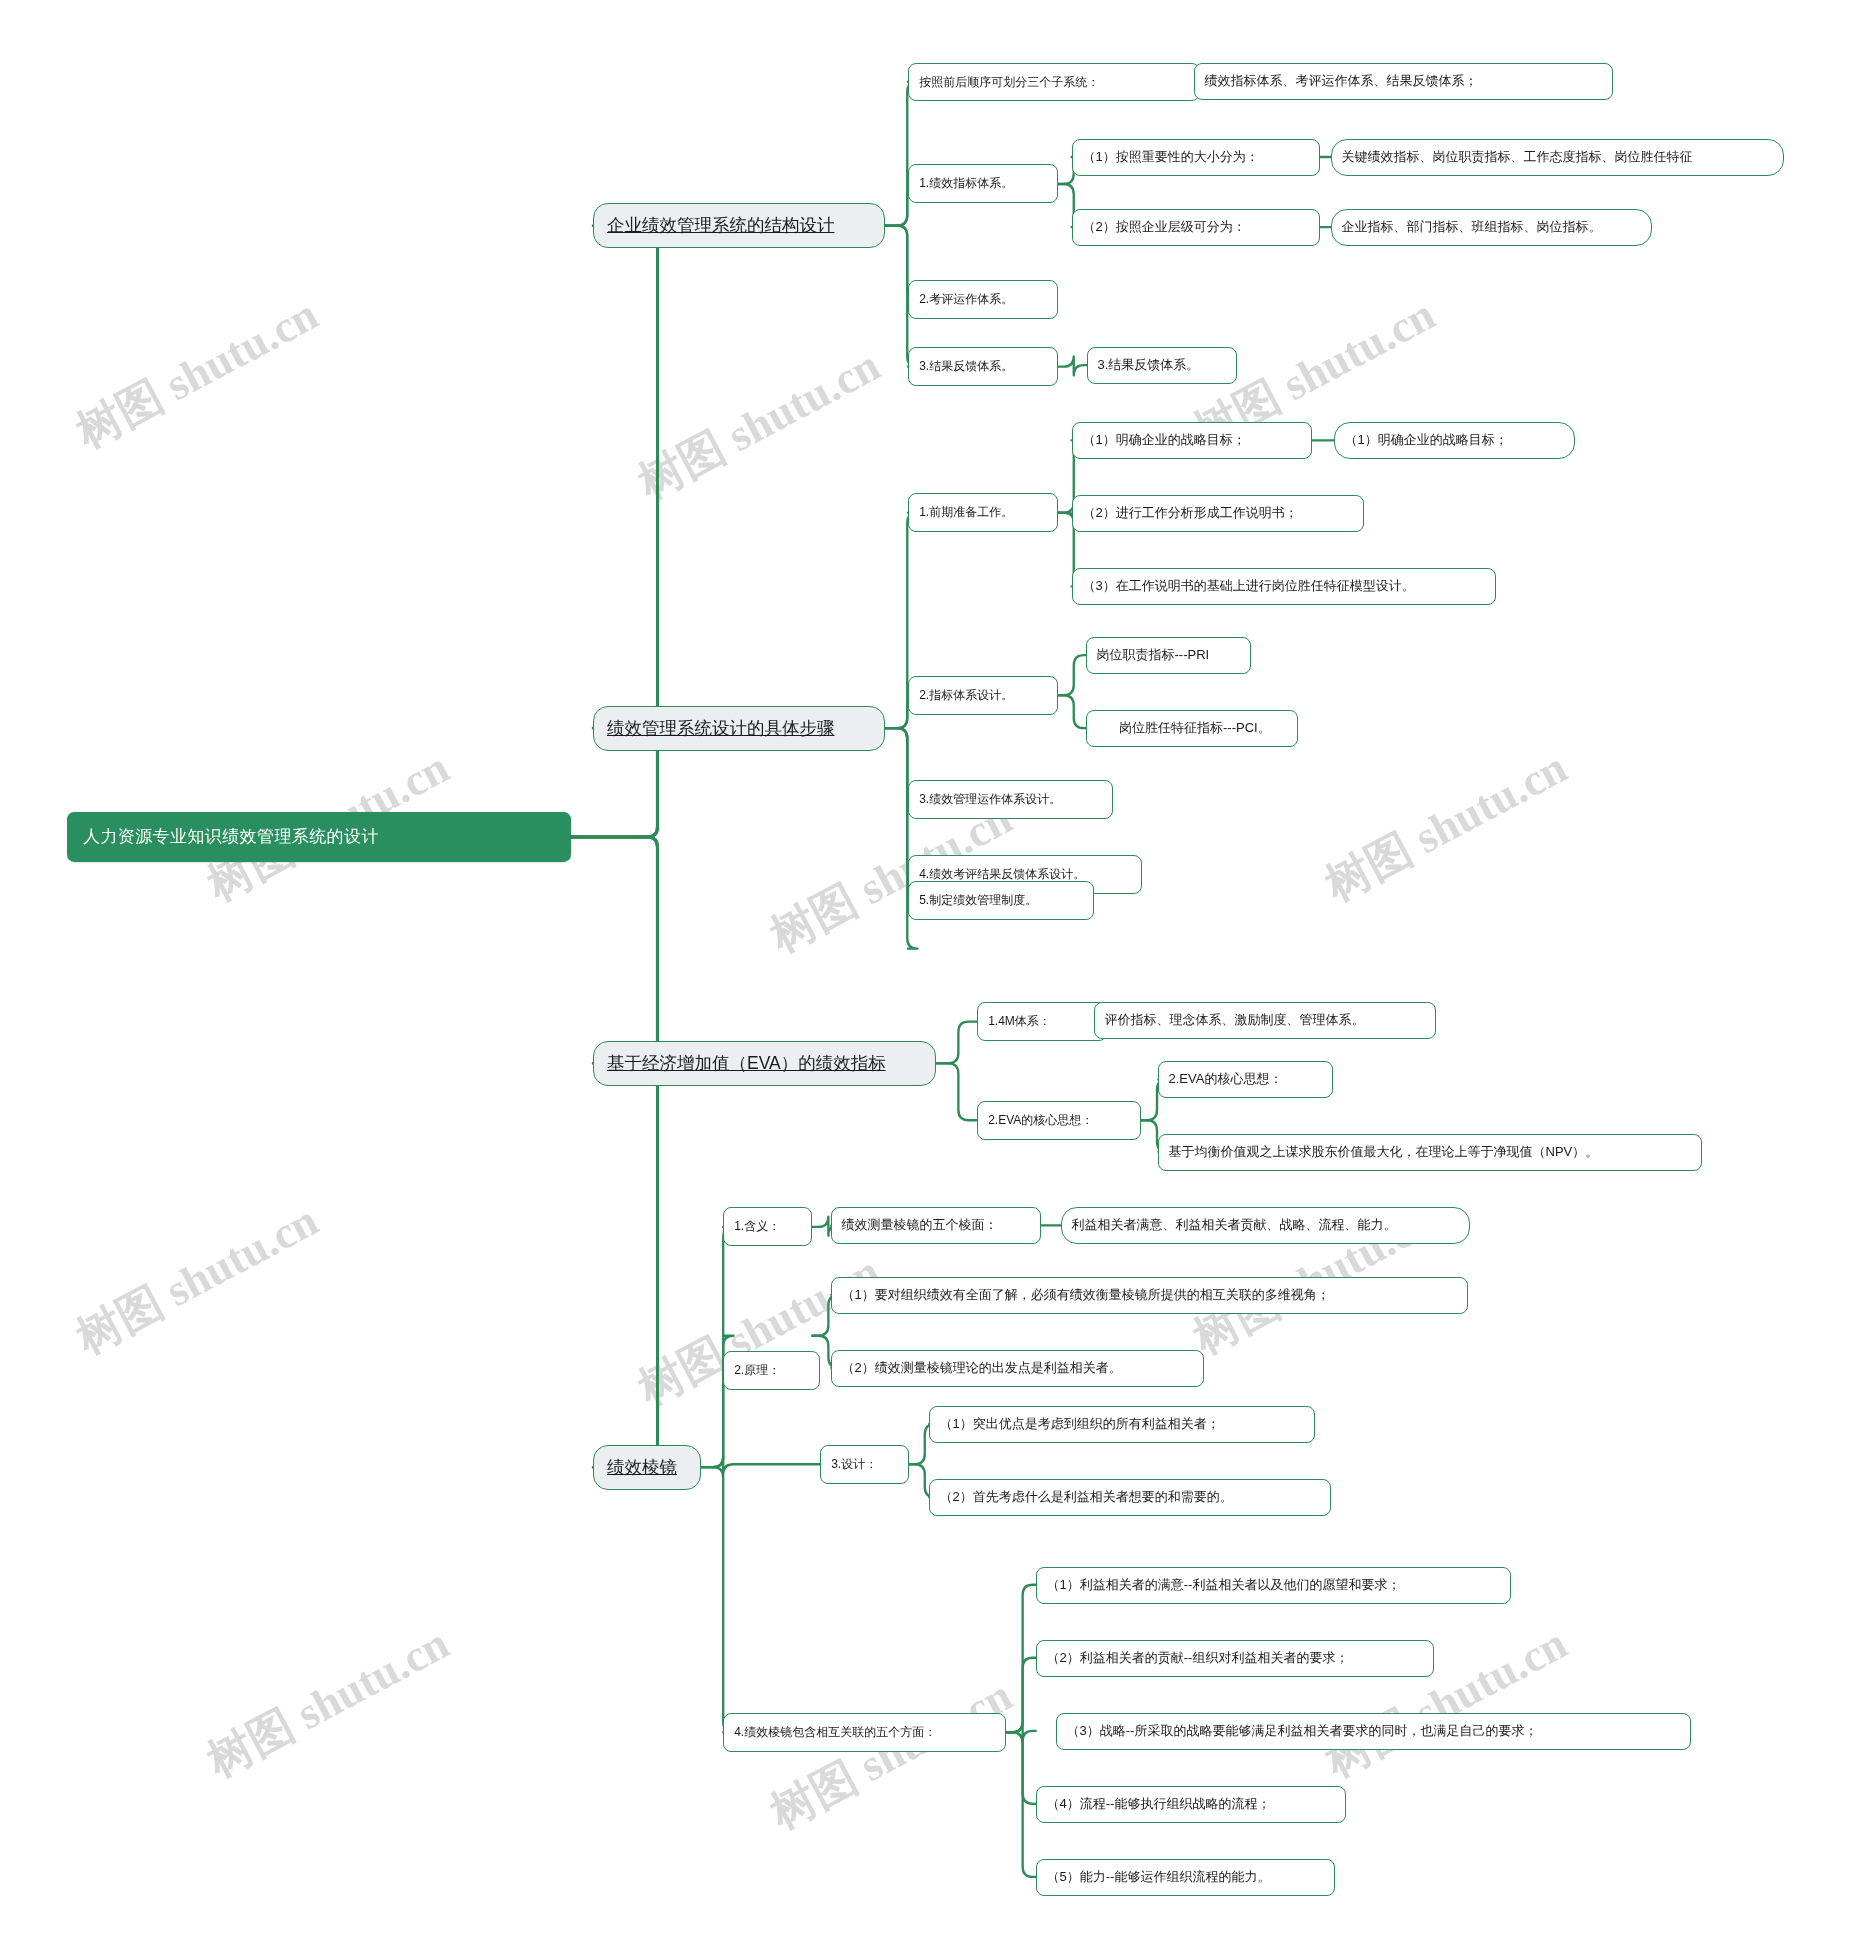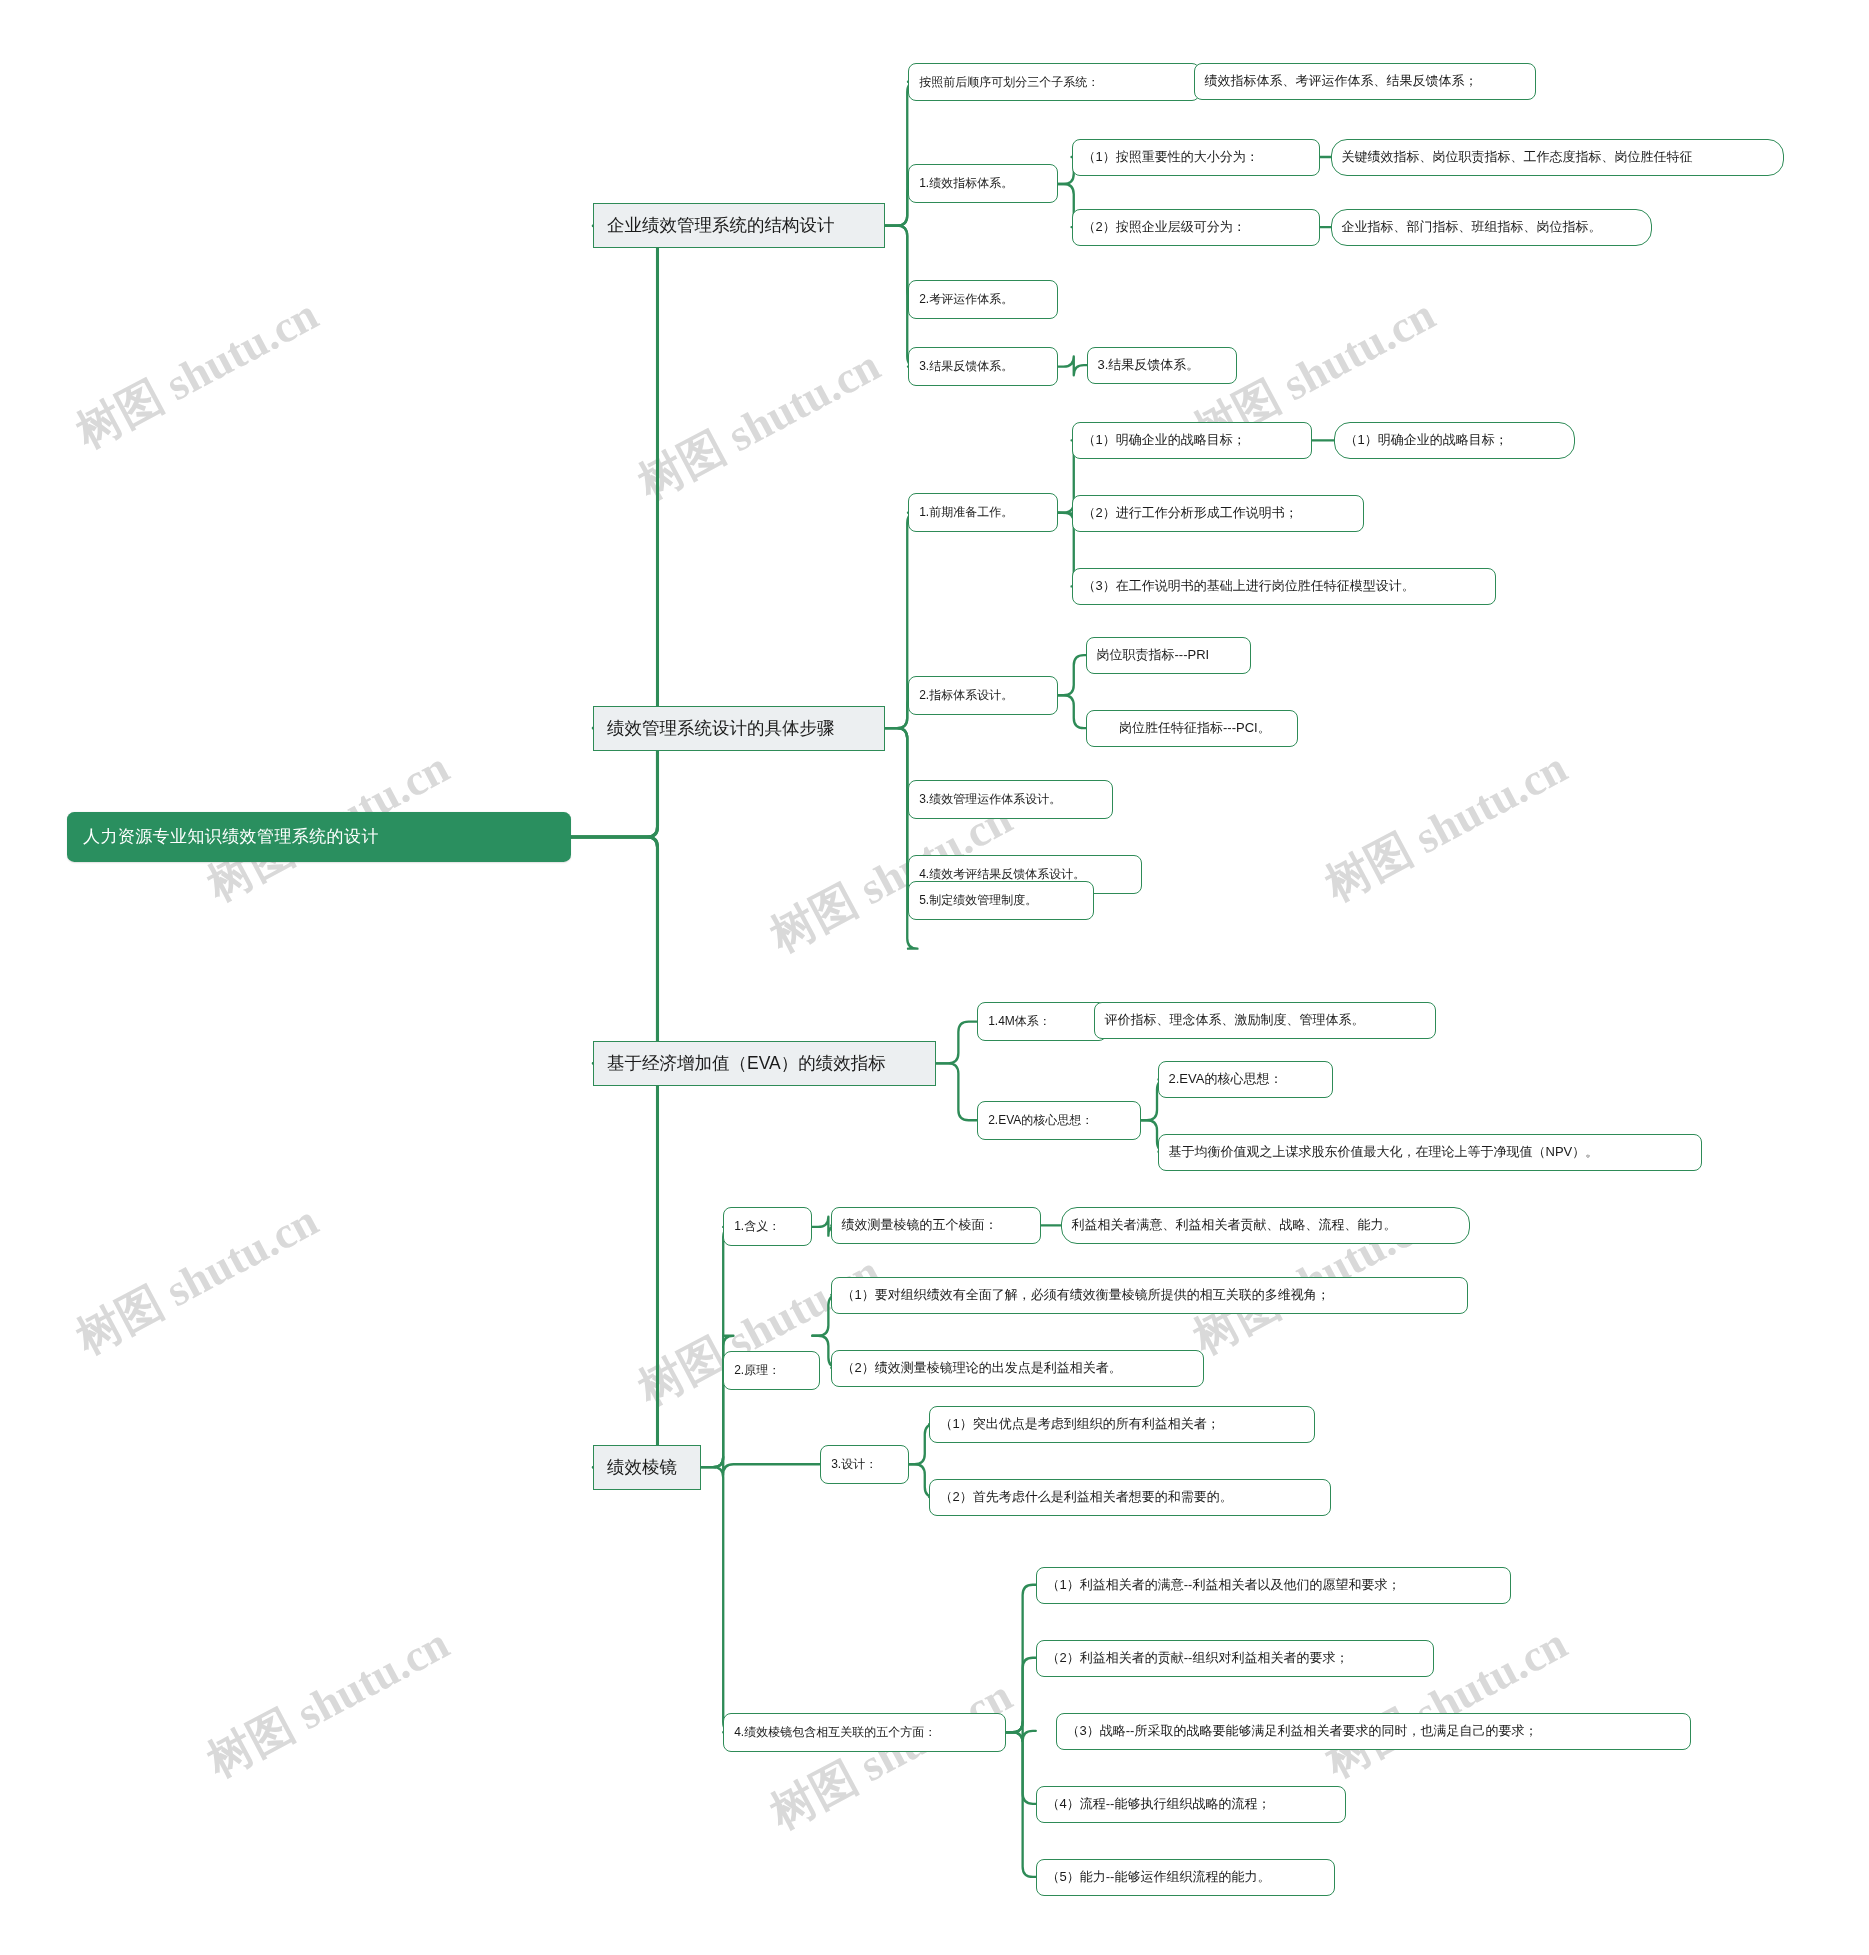"绩效指标体系、考评运作体系、结果反馈体系；" div.node { width: 342px -> 419px }
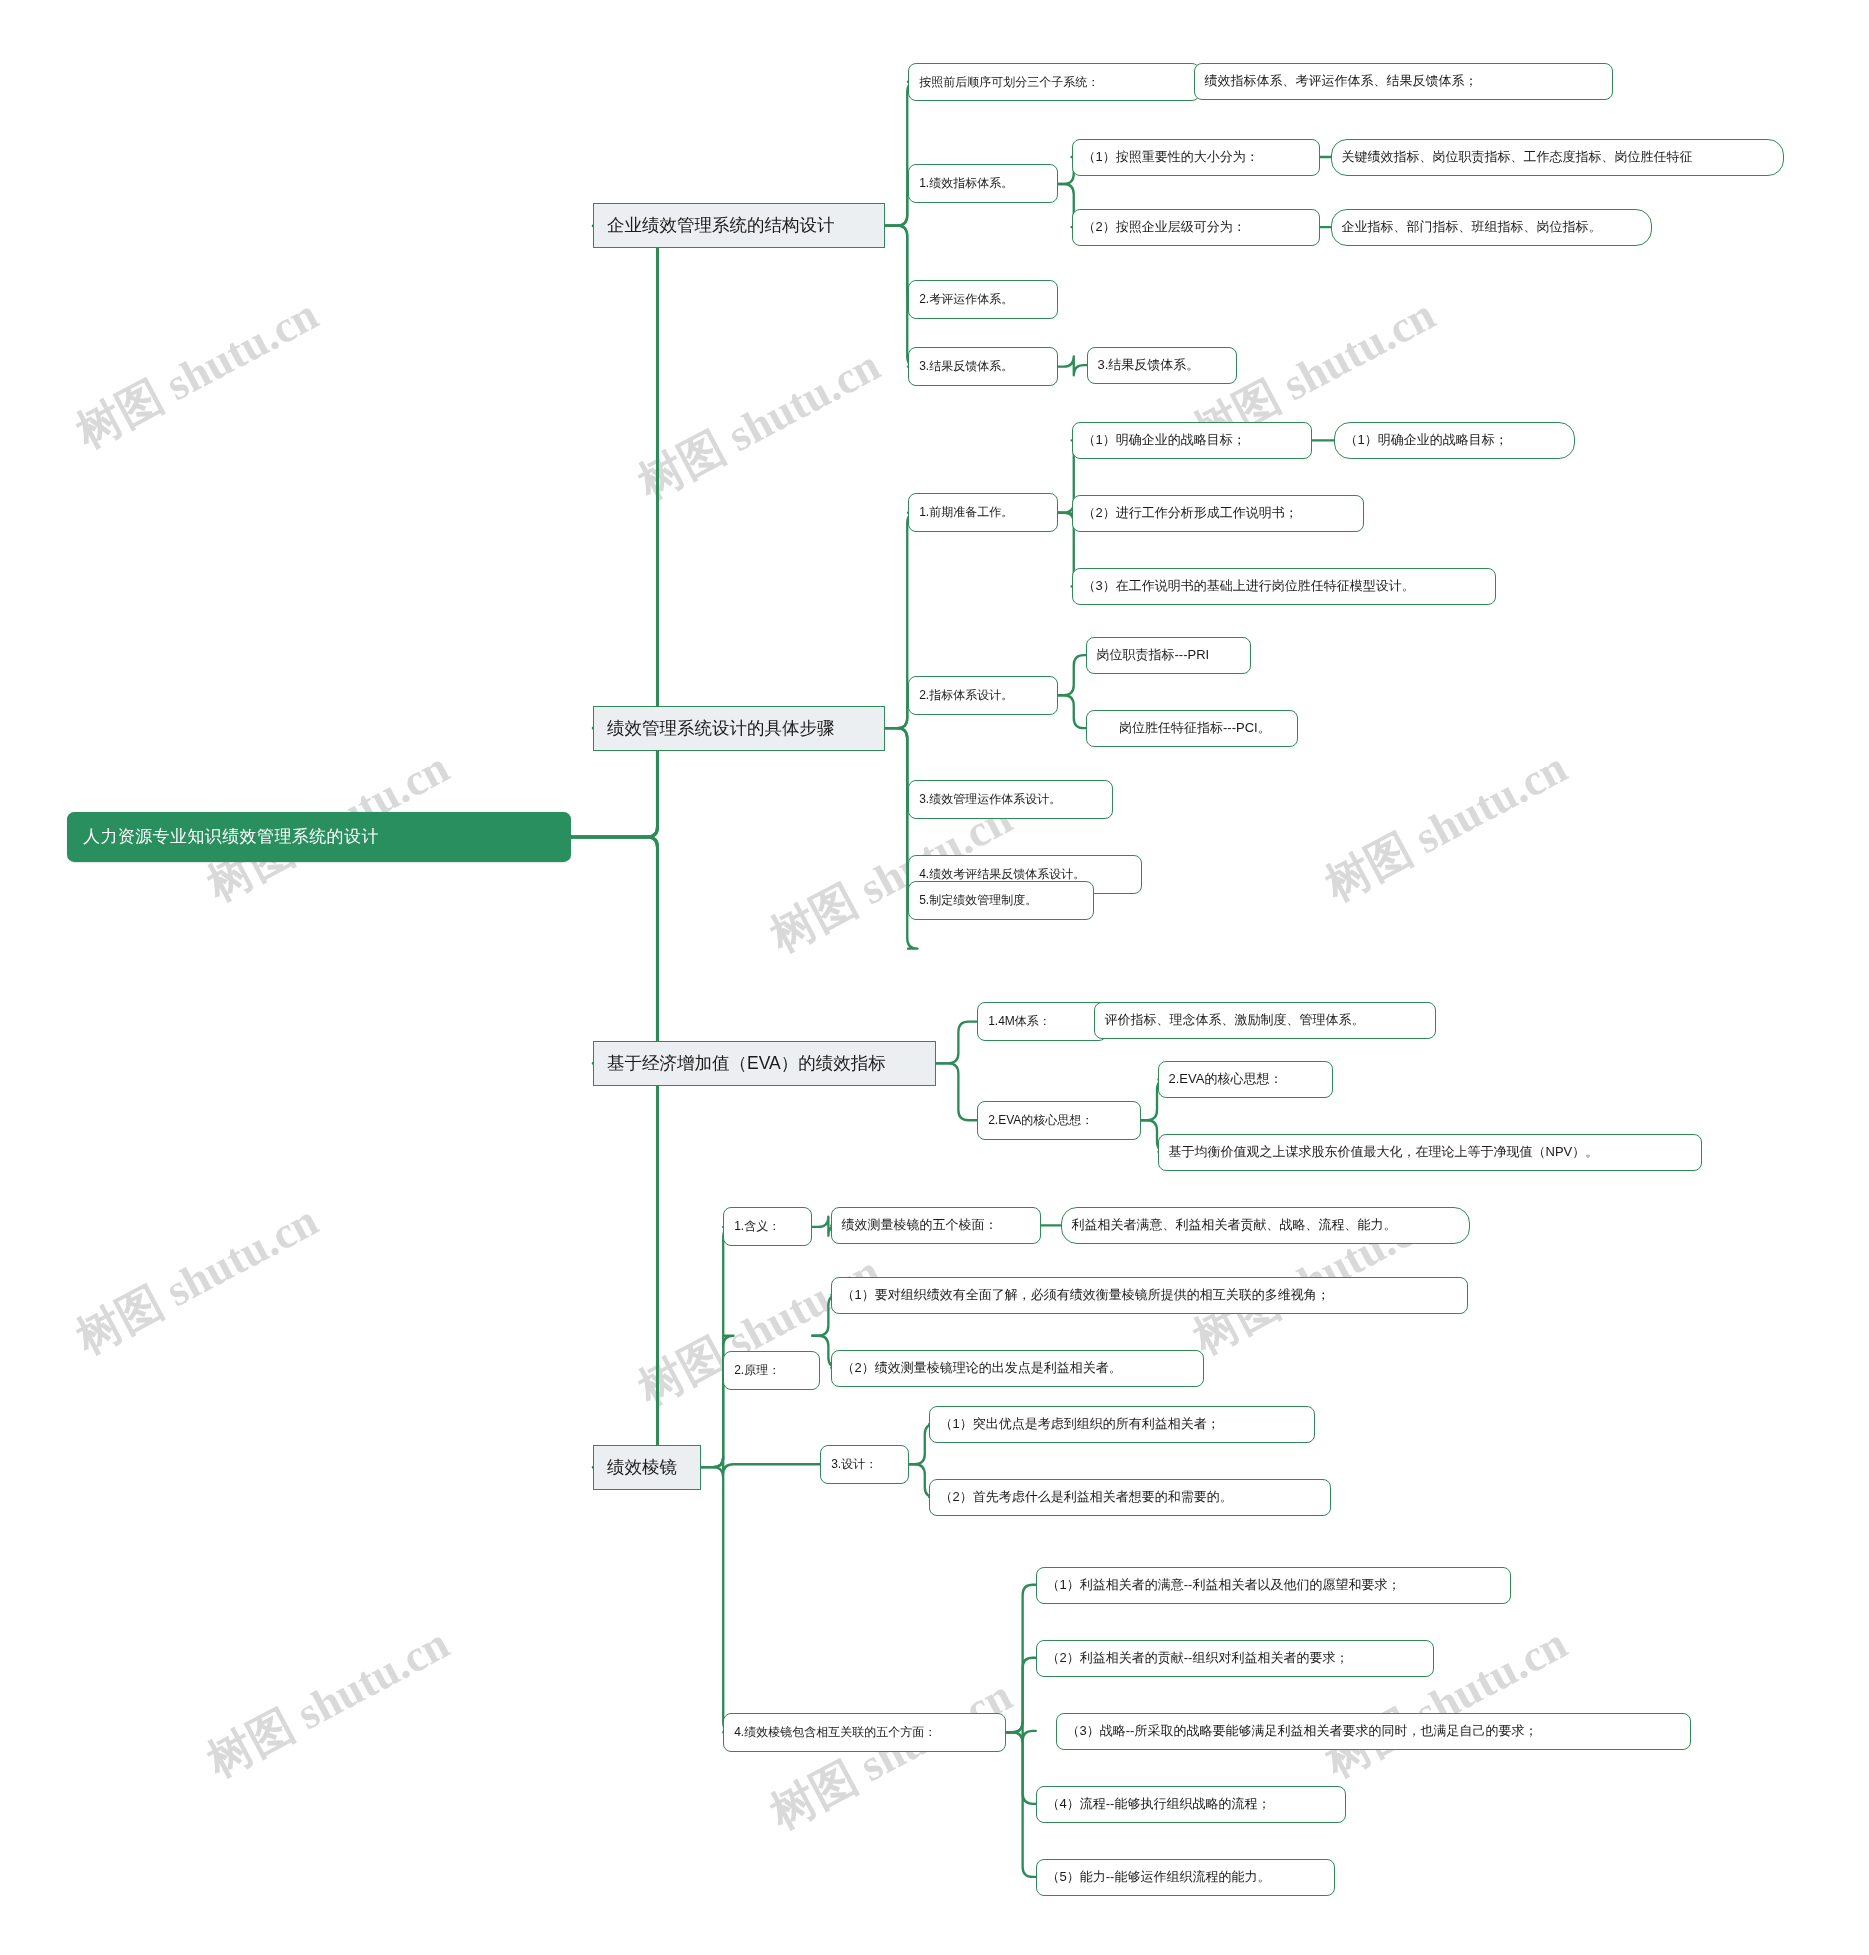"企业绩效管理系统的结构设计" .node.lvl2 { border-radius: 0 -> 15px; text-decoration: none -> underline }
